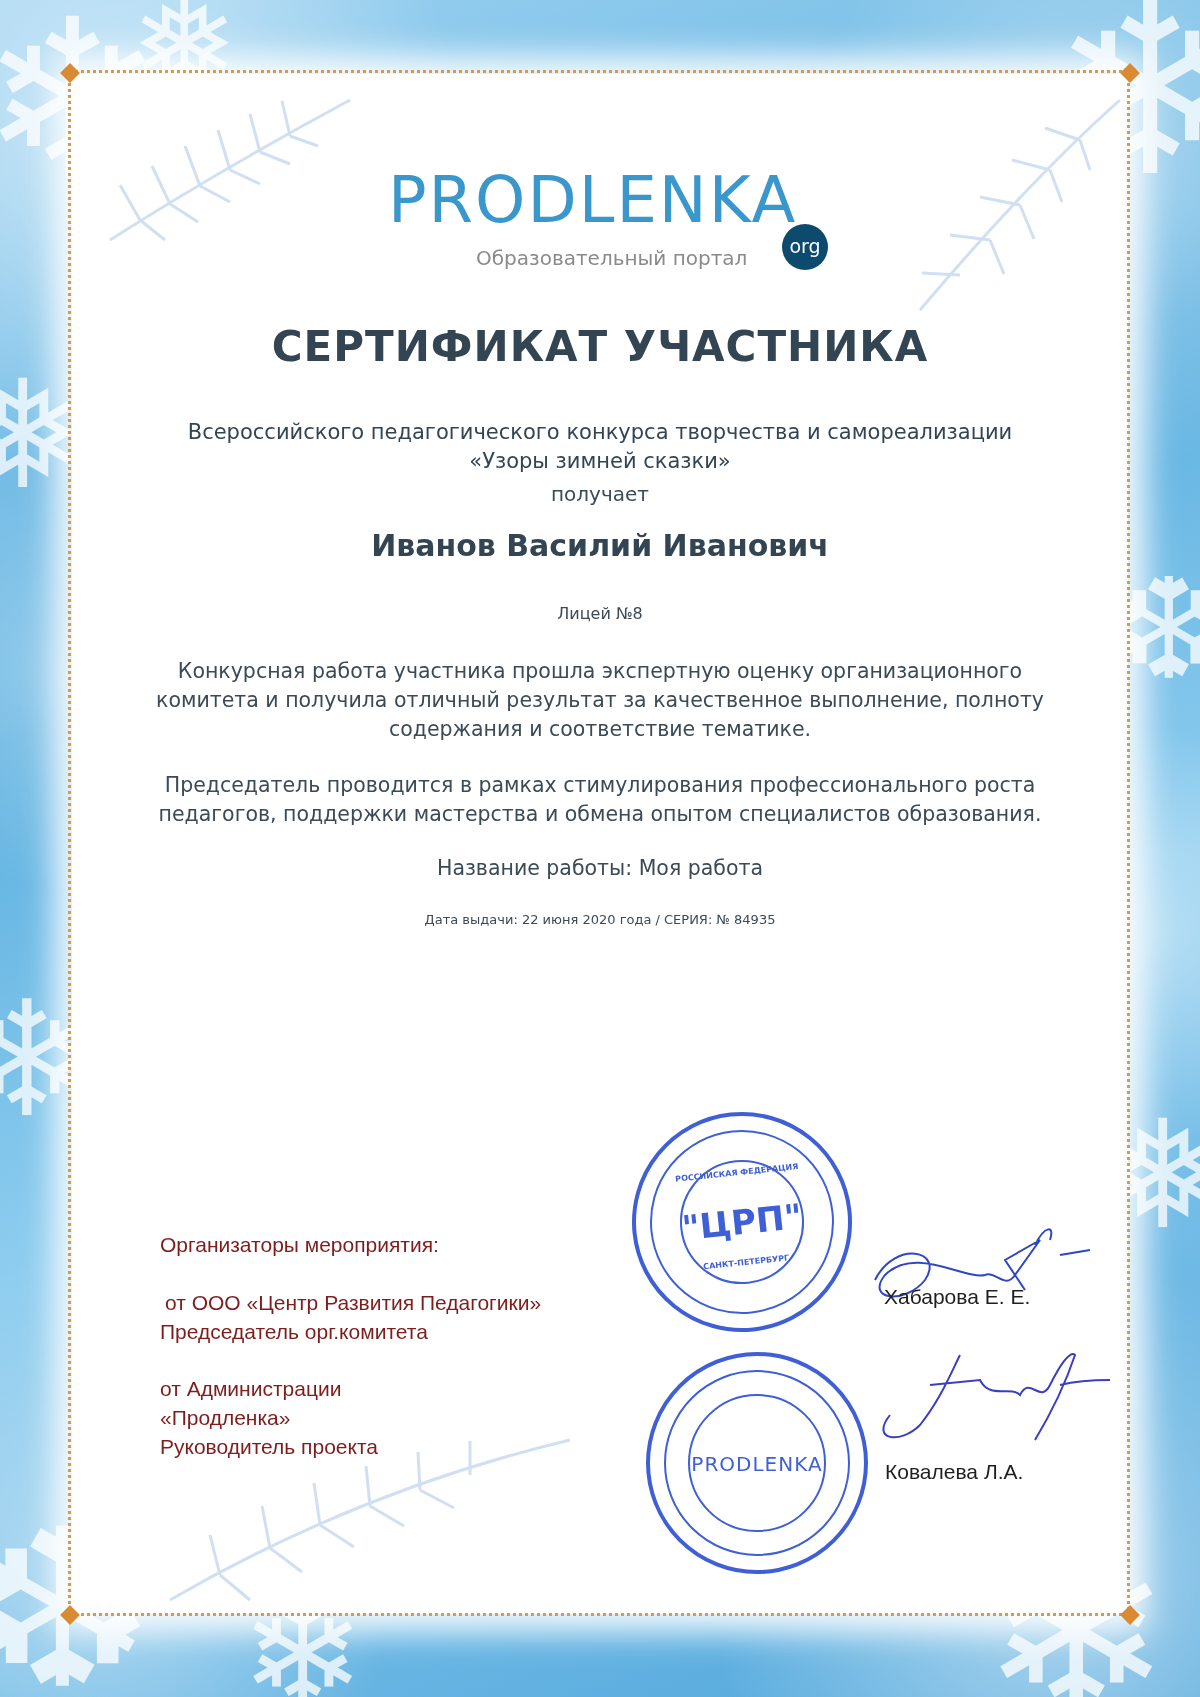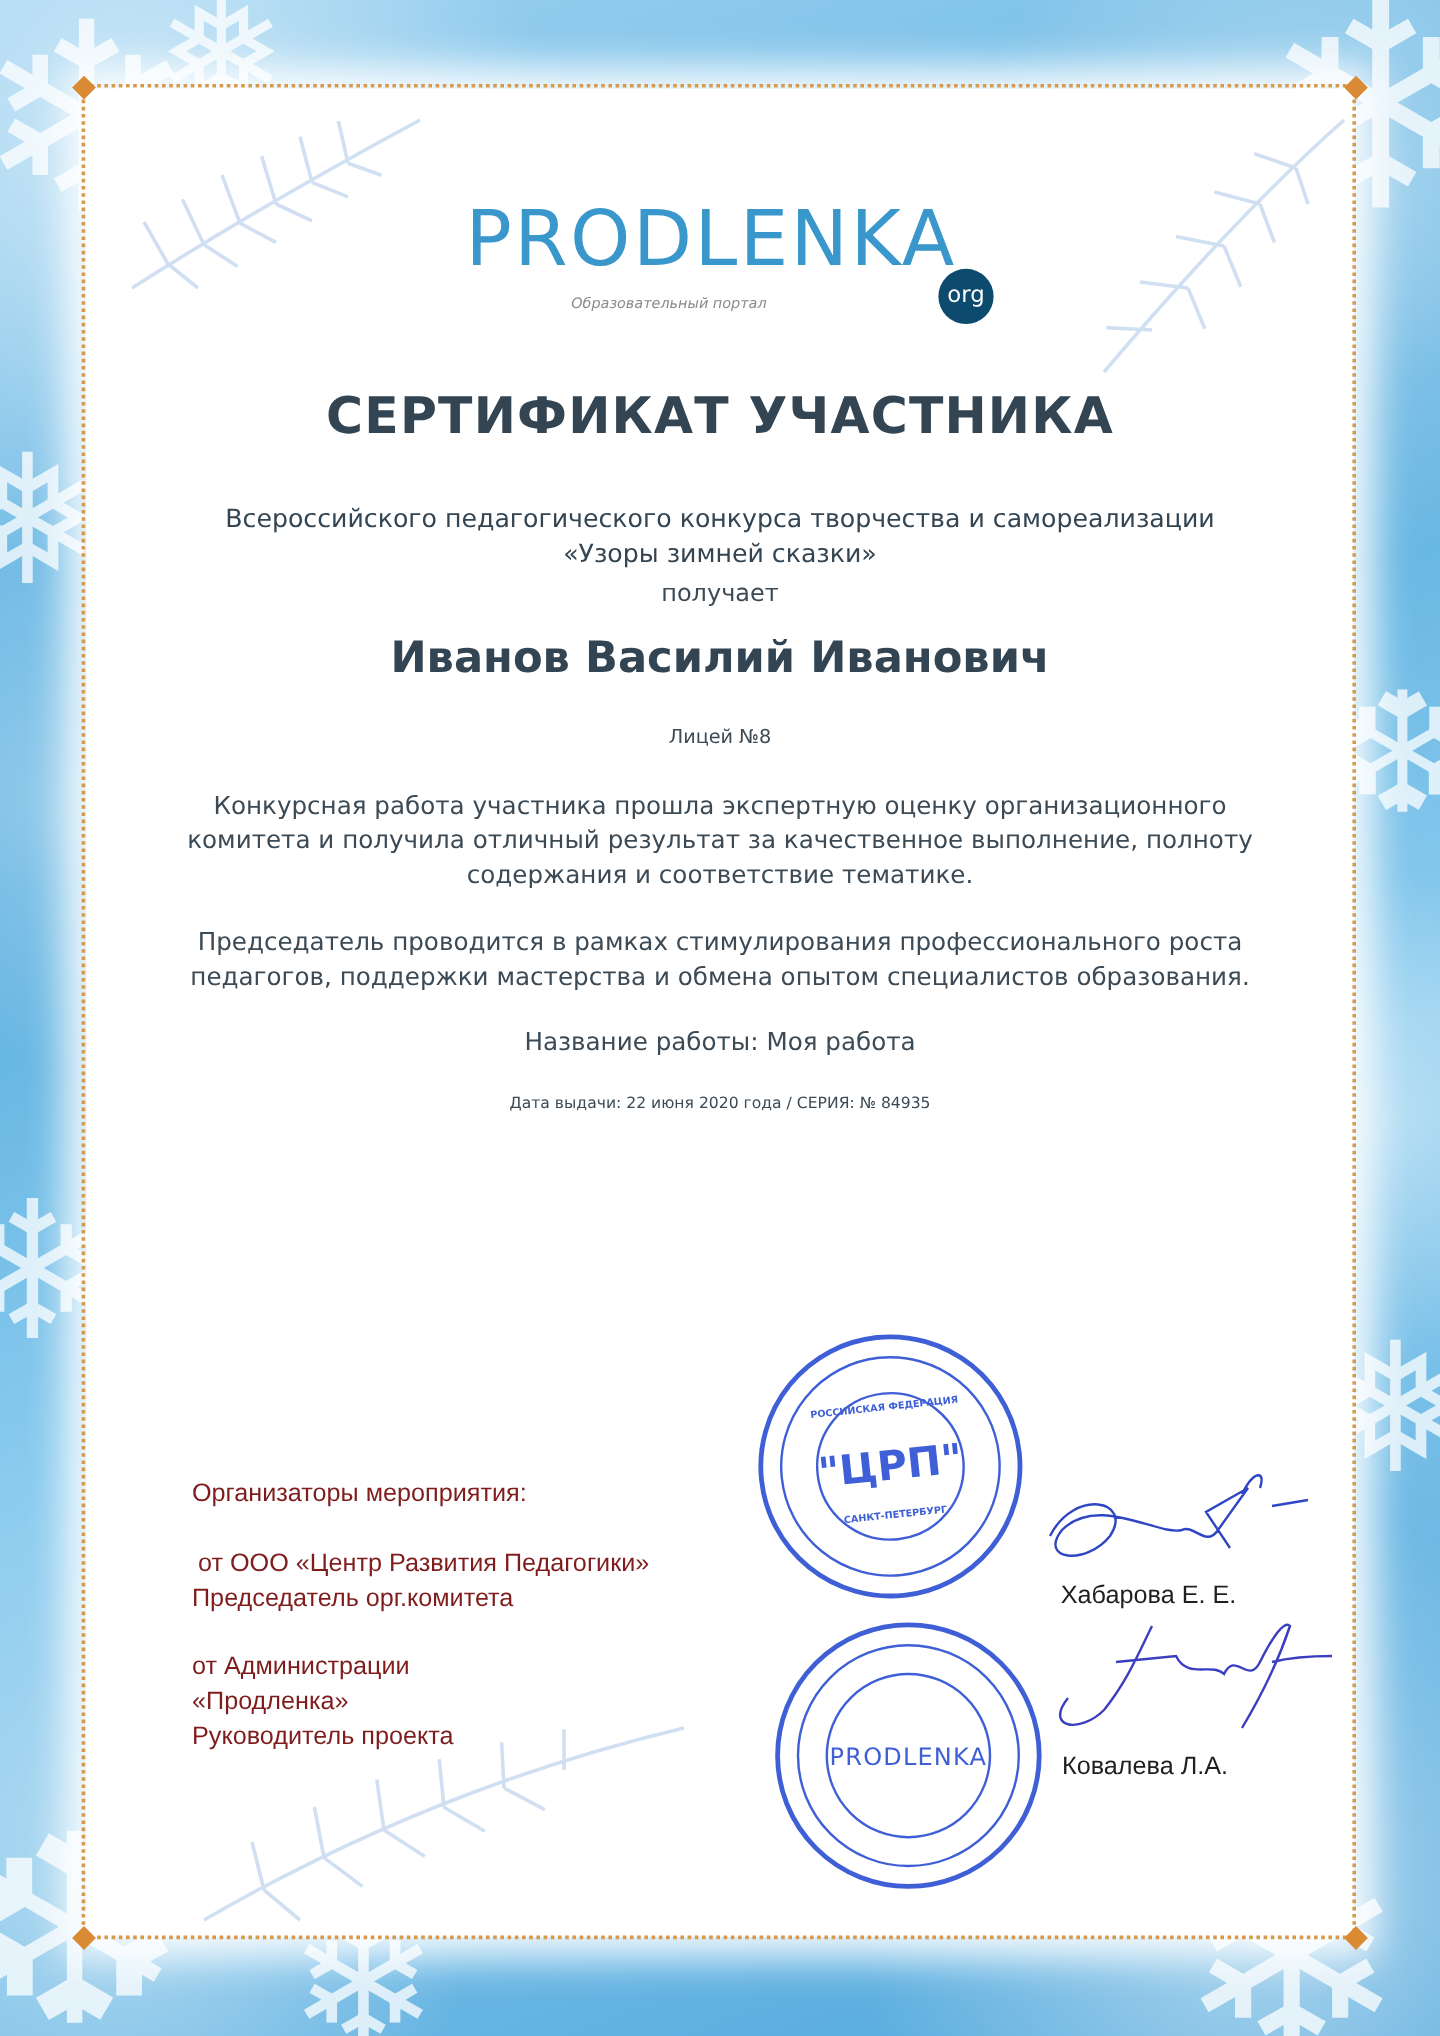"Образовательный портал" .logo-sub { font-size: 12px -> 20px; font-style: italic -> none }
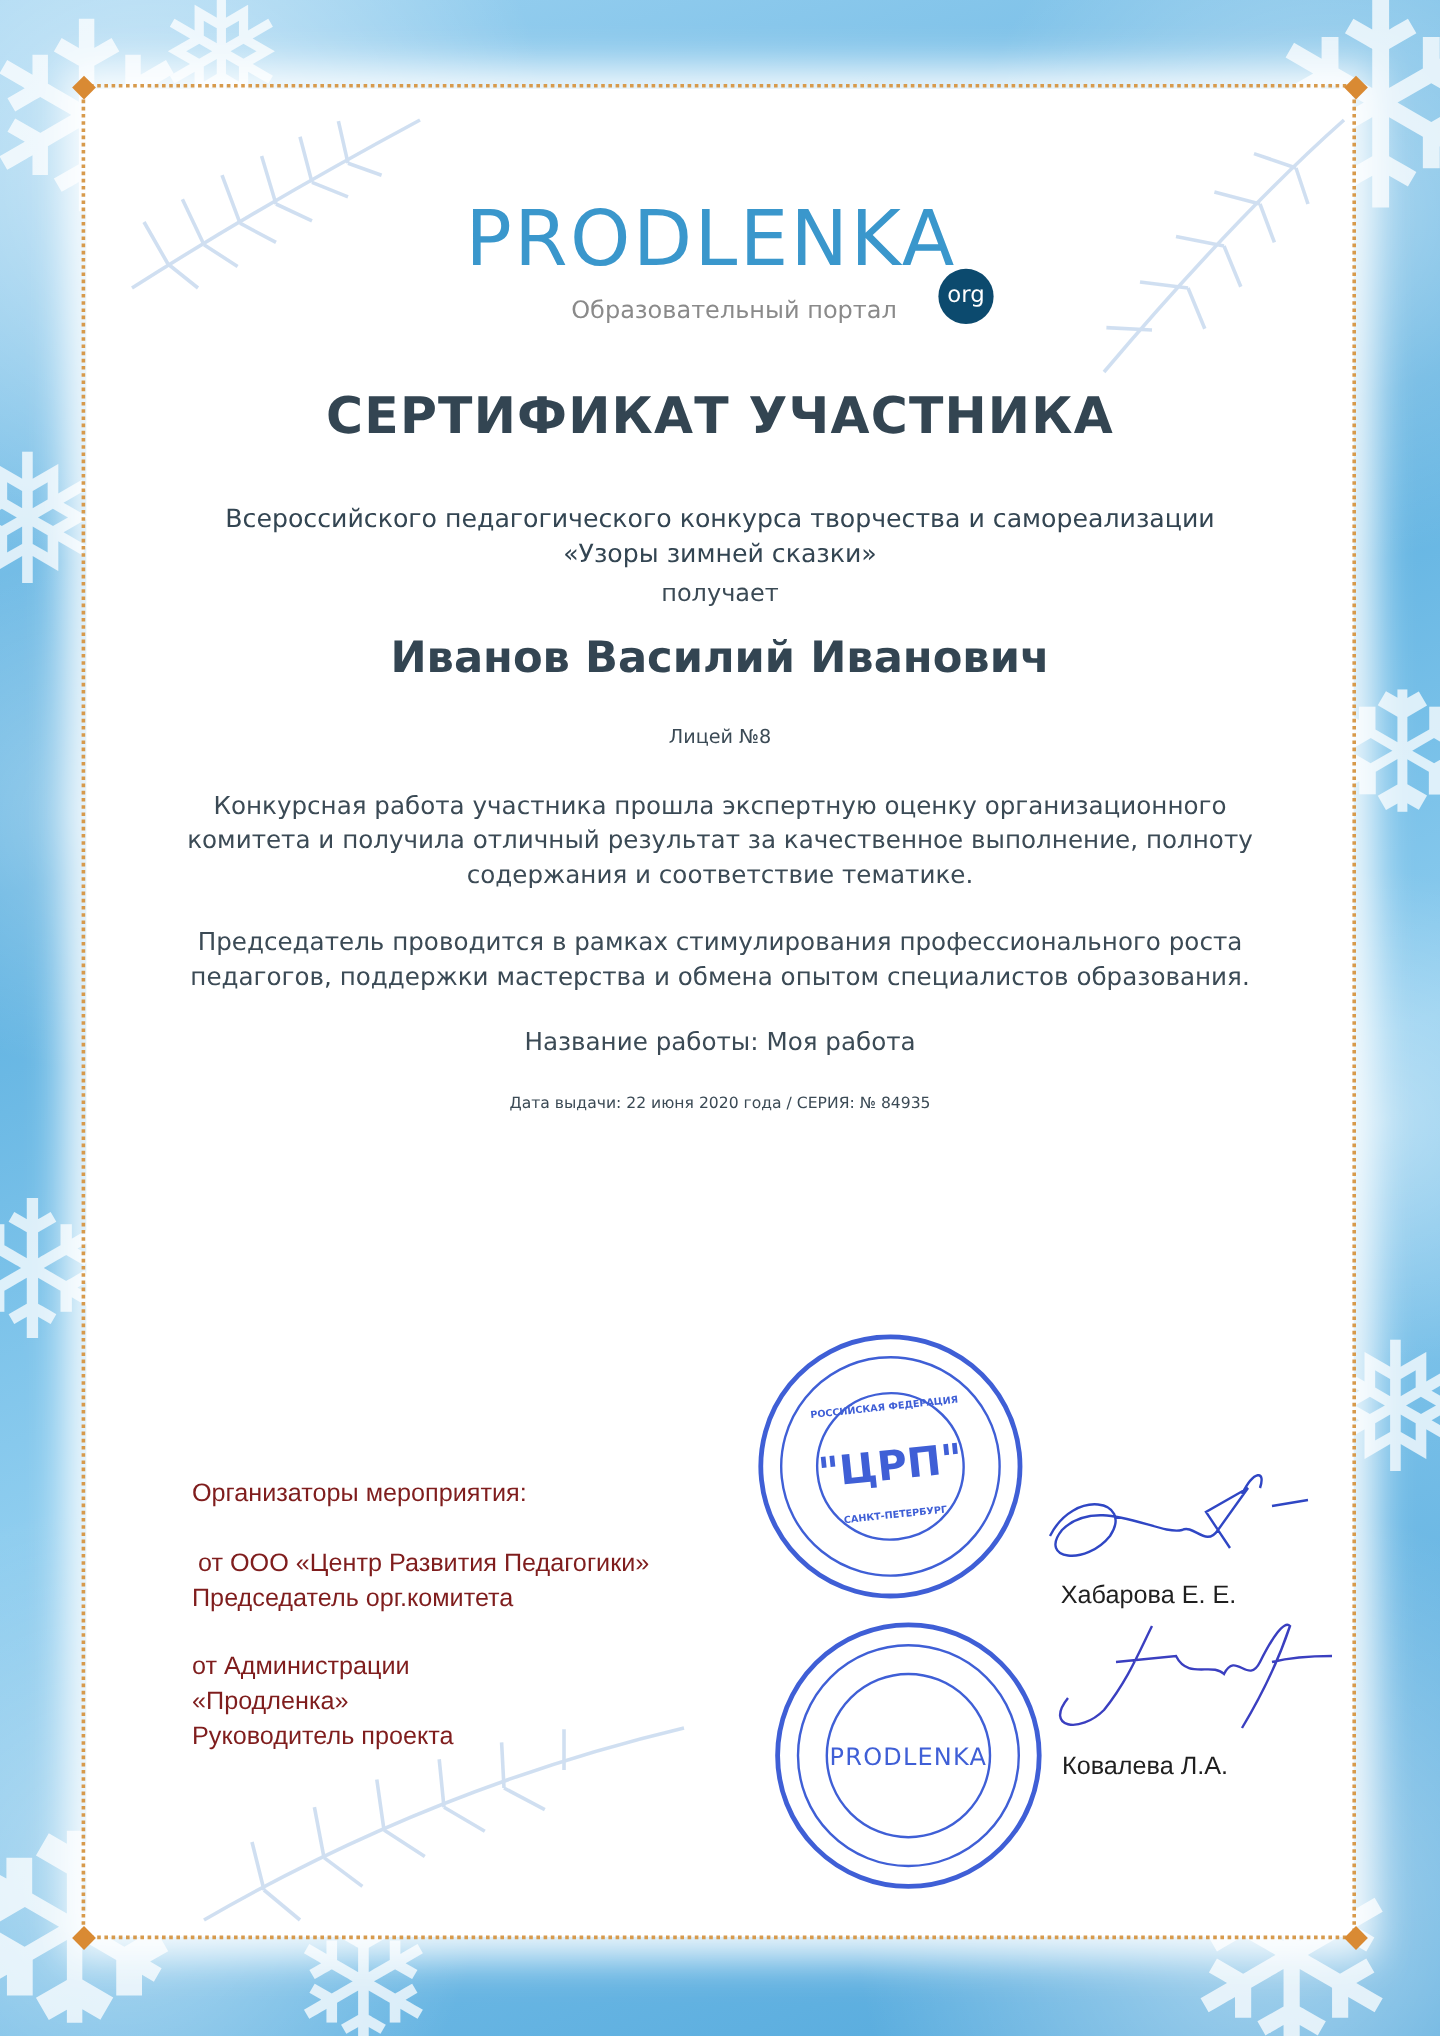"Иванов Василий Иванович" .name { font-size: 36px -> 30px }
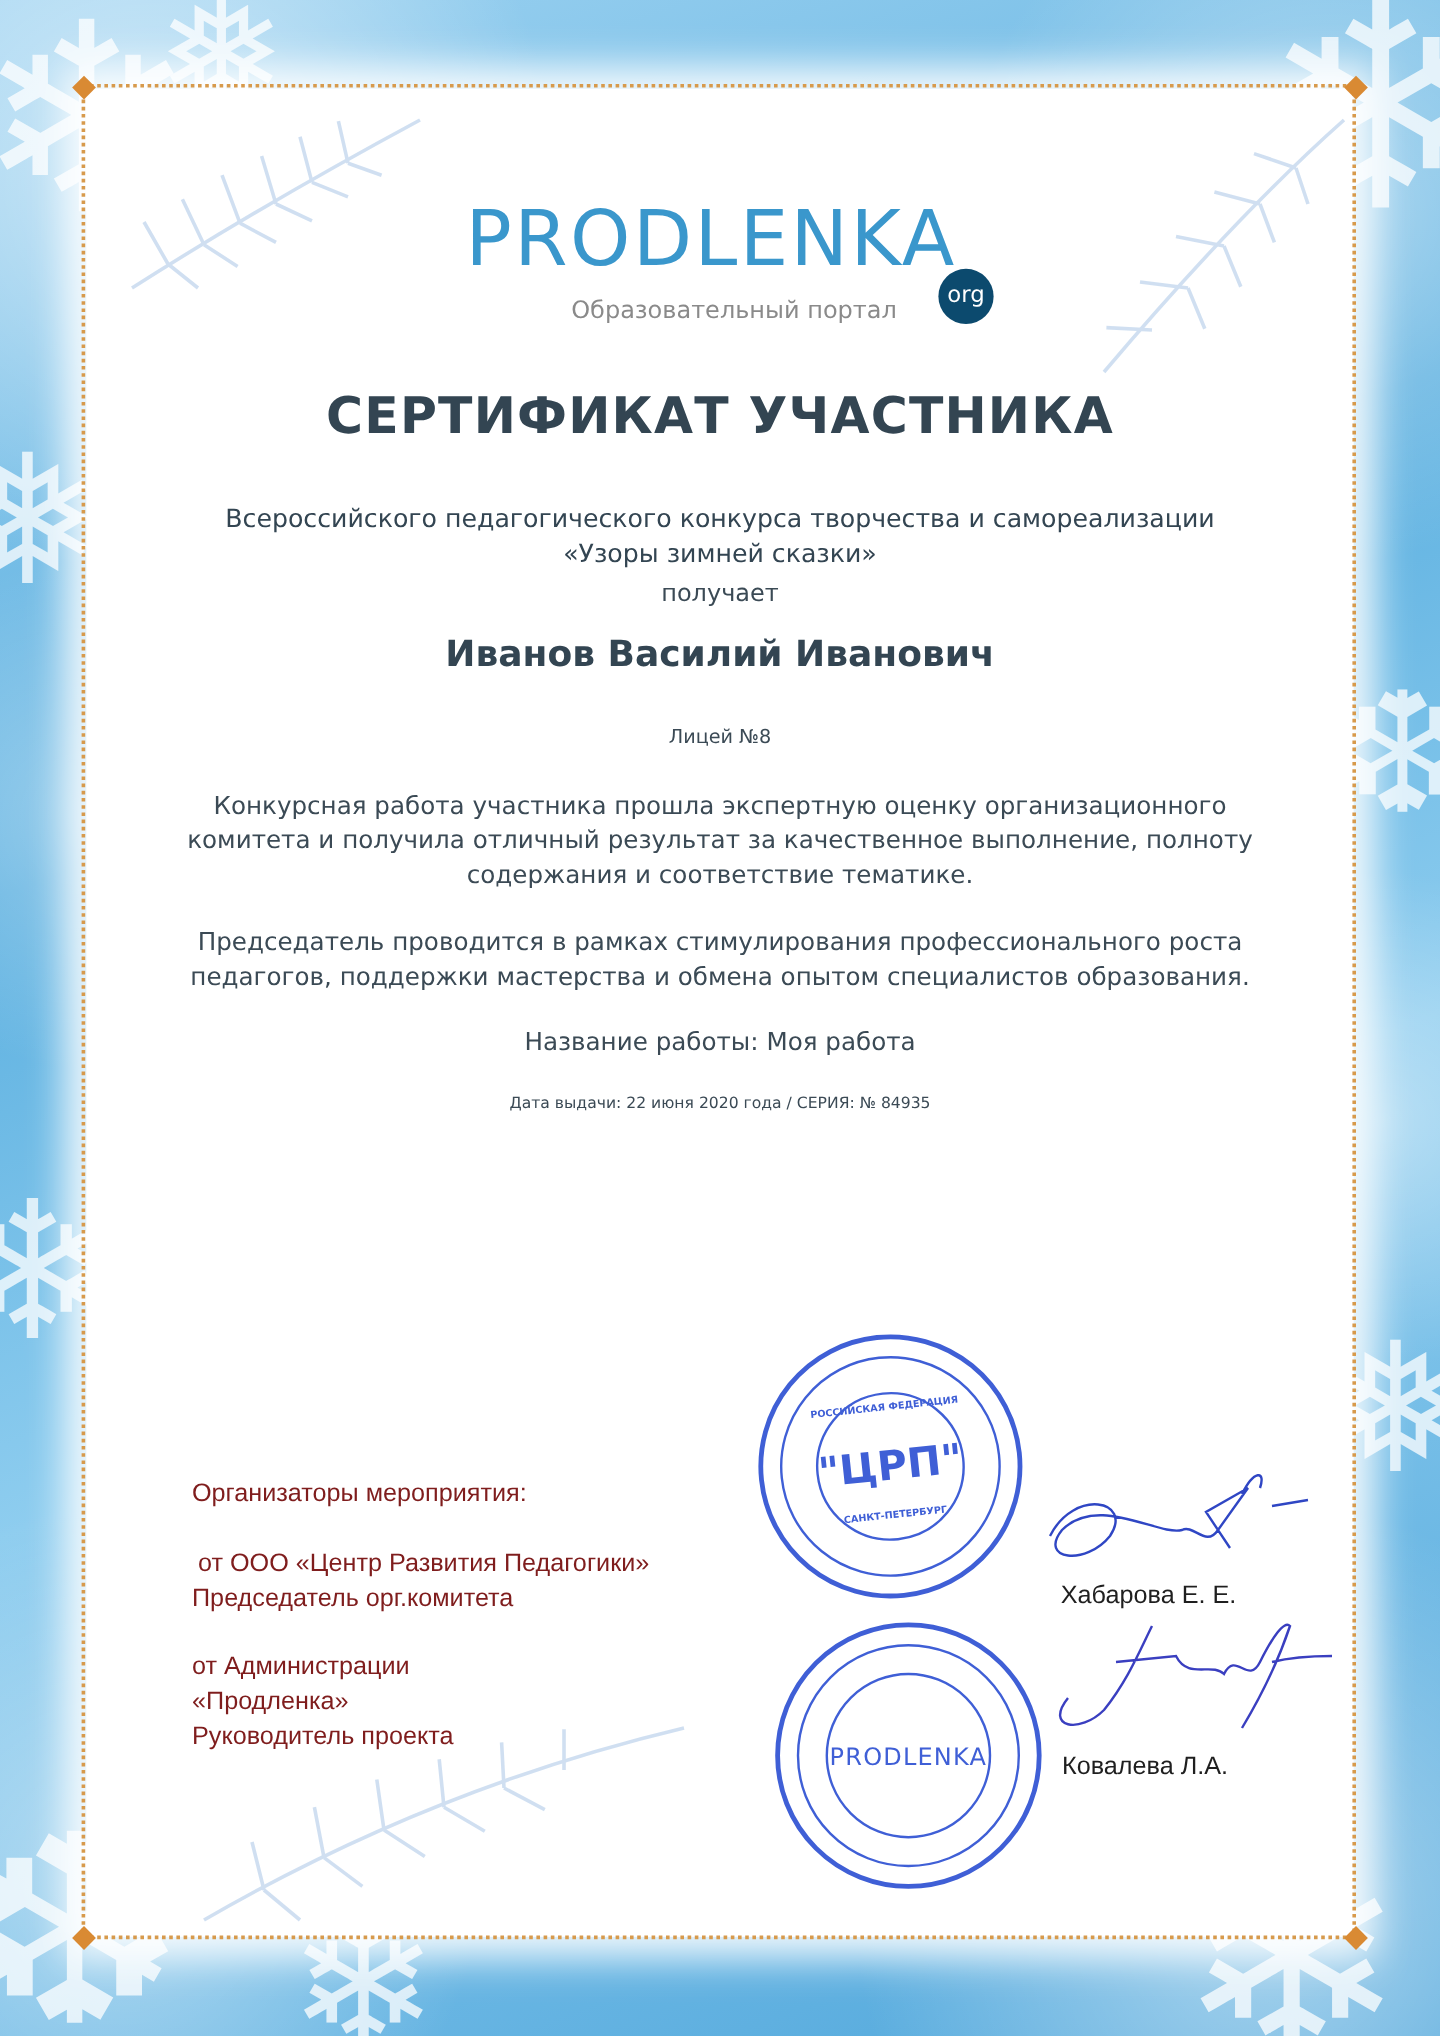"Хабарова Е. Е." div.sig-name { top: 1318px -> 1285px }
